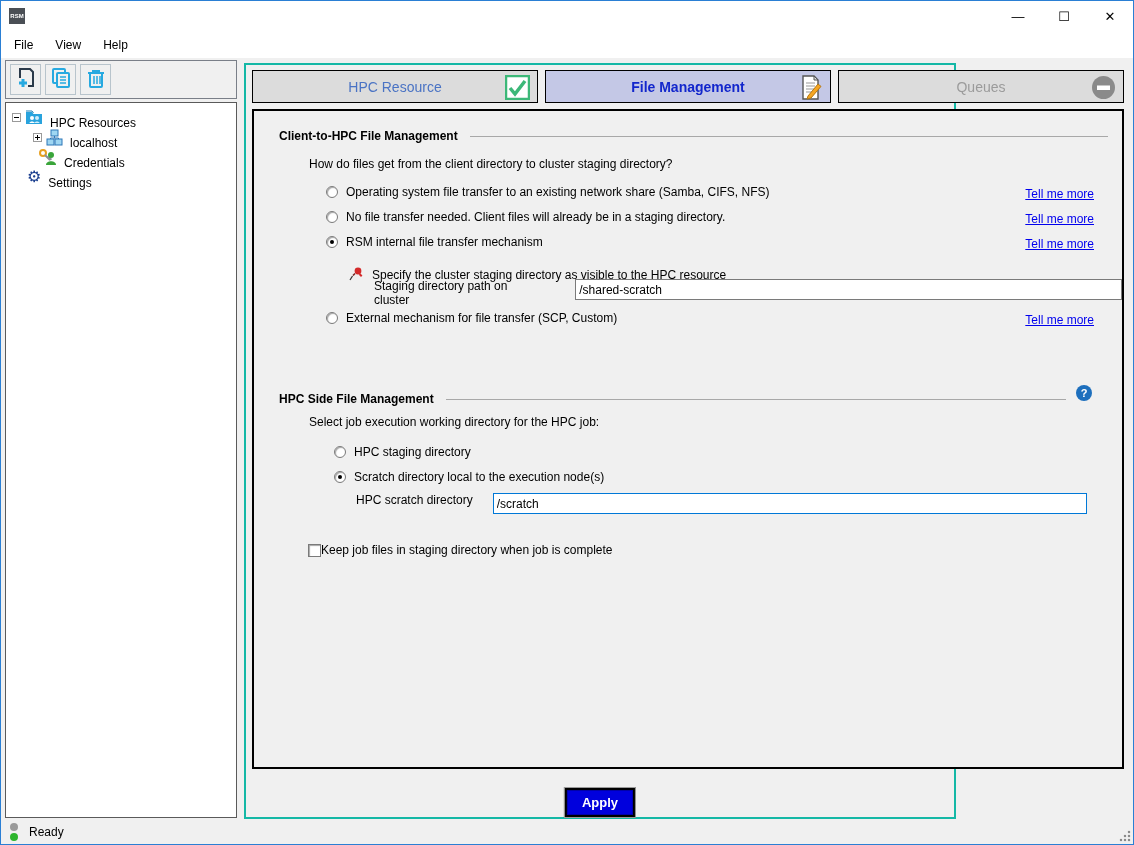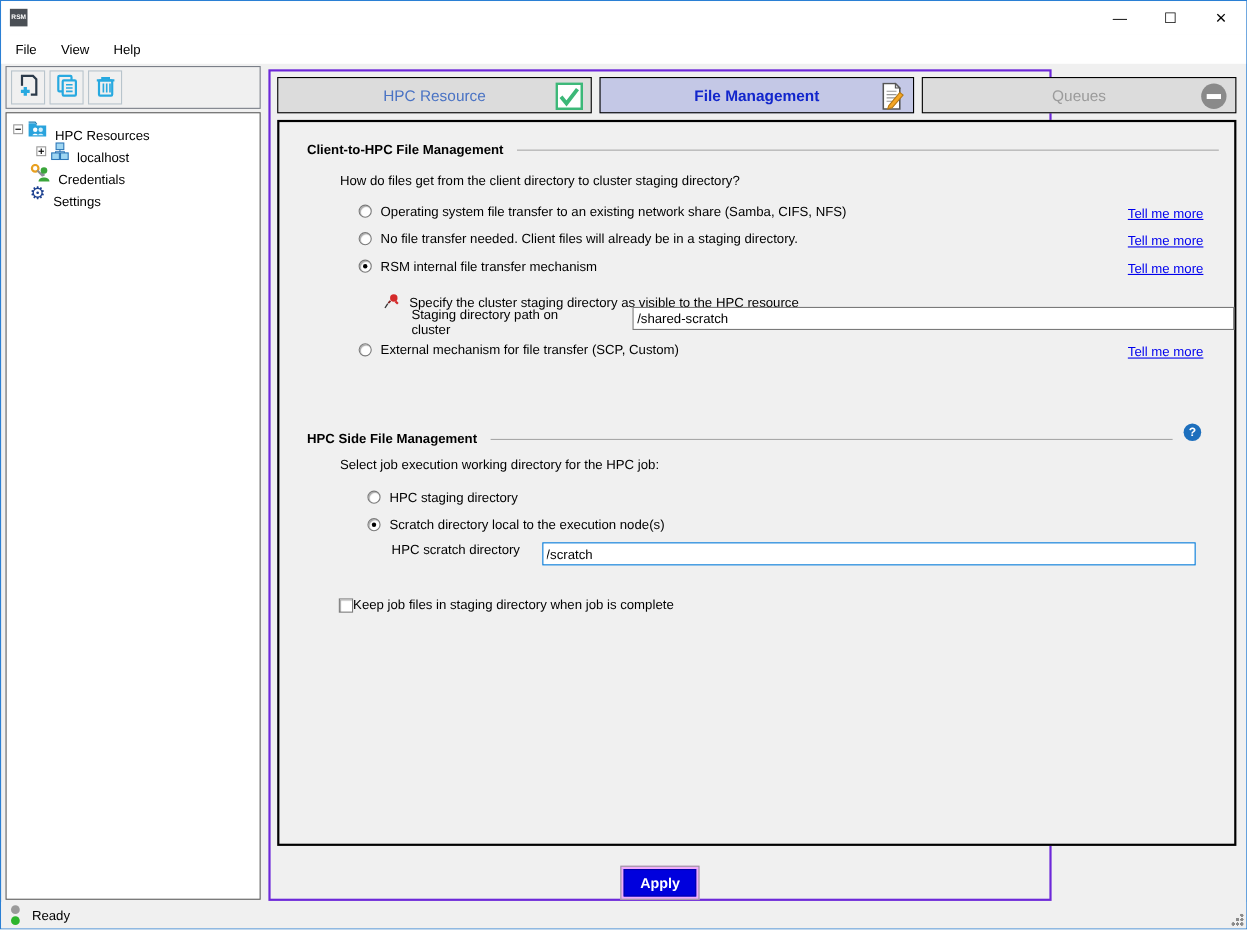"HPC Resource" .right-panel { border: 2px solid #6d28d9 -> 2px solid #14b8a6 }
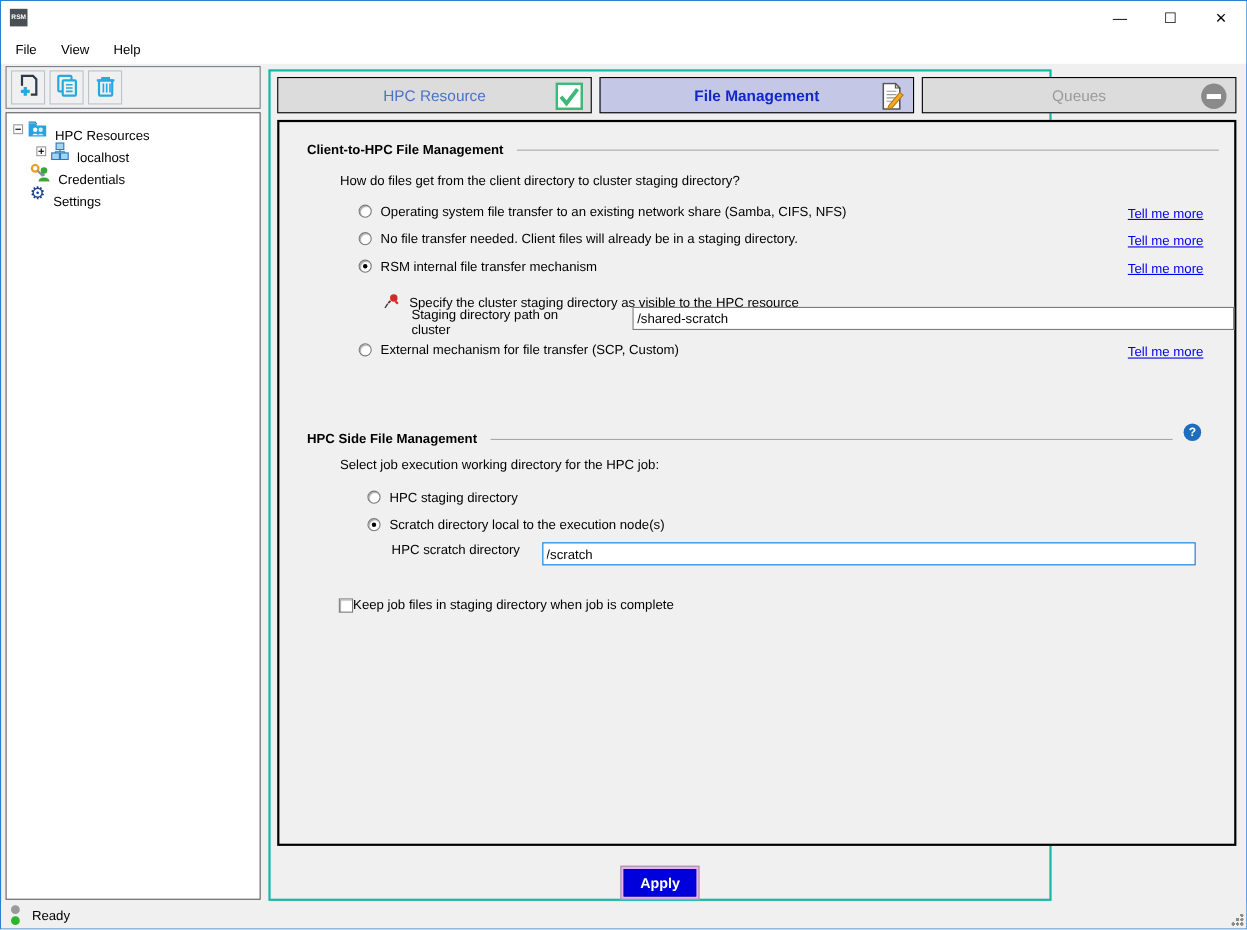"Credentials" div.tree-row { padding-left: 17px -> 28px }
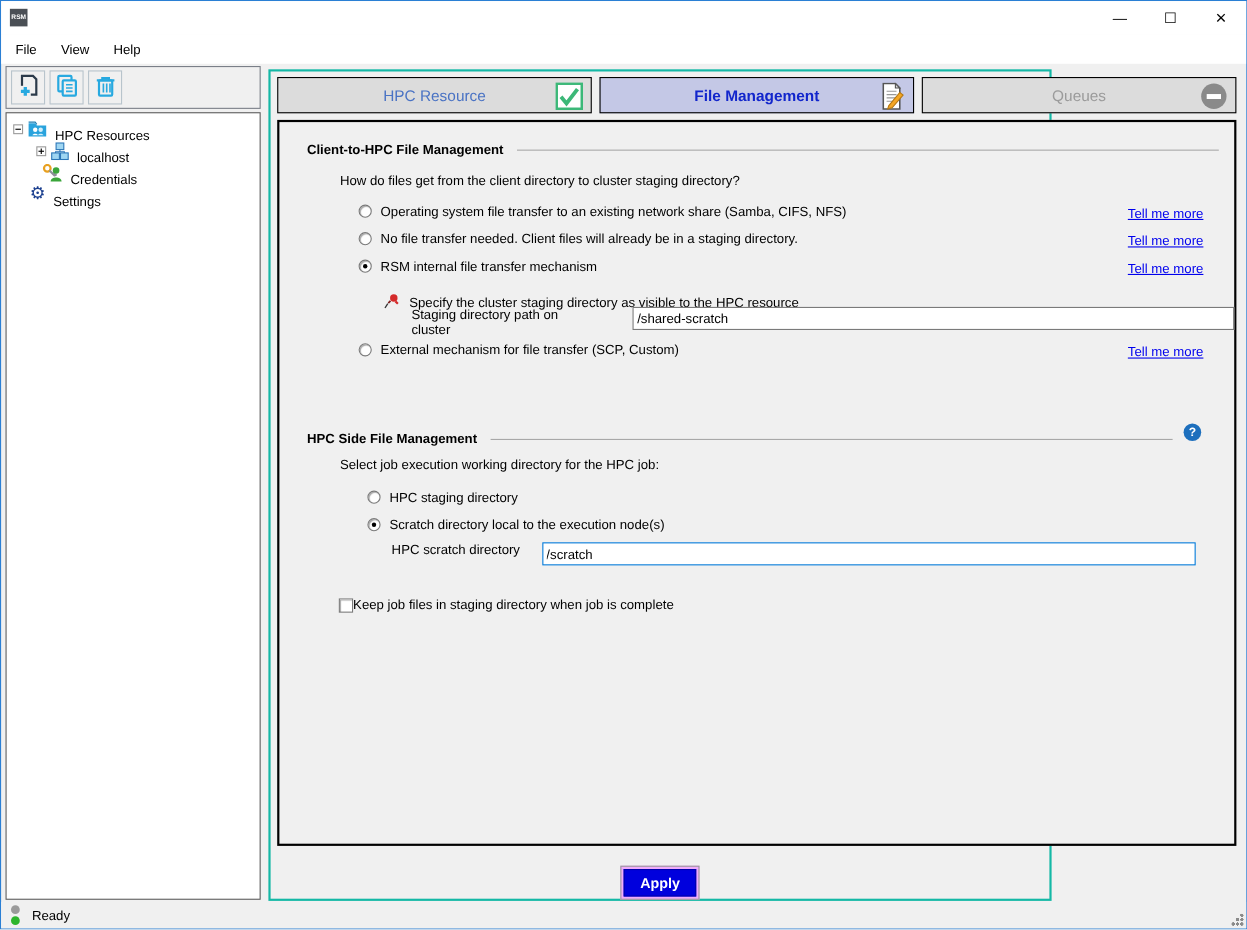"Apply" .apply-wrap { background: #f0abfc -> #000000 }
